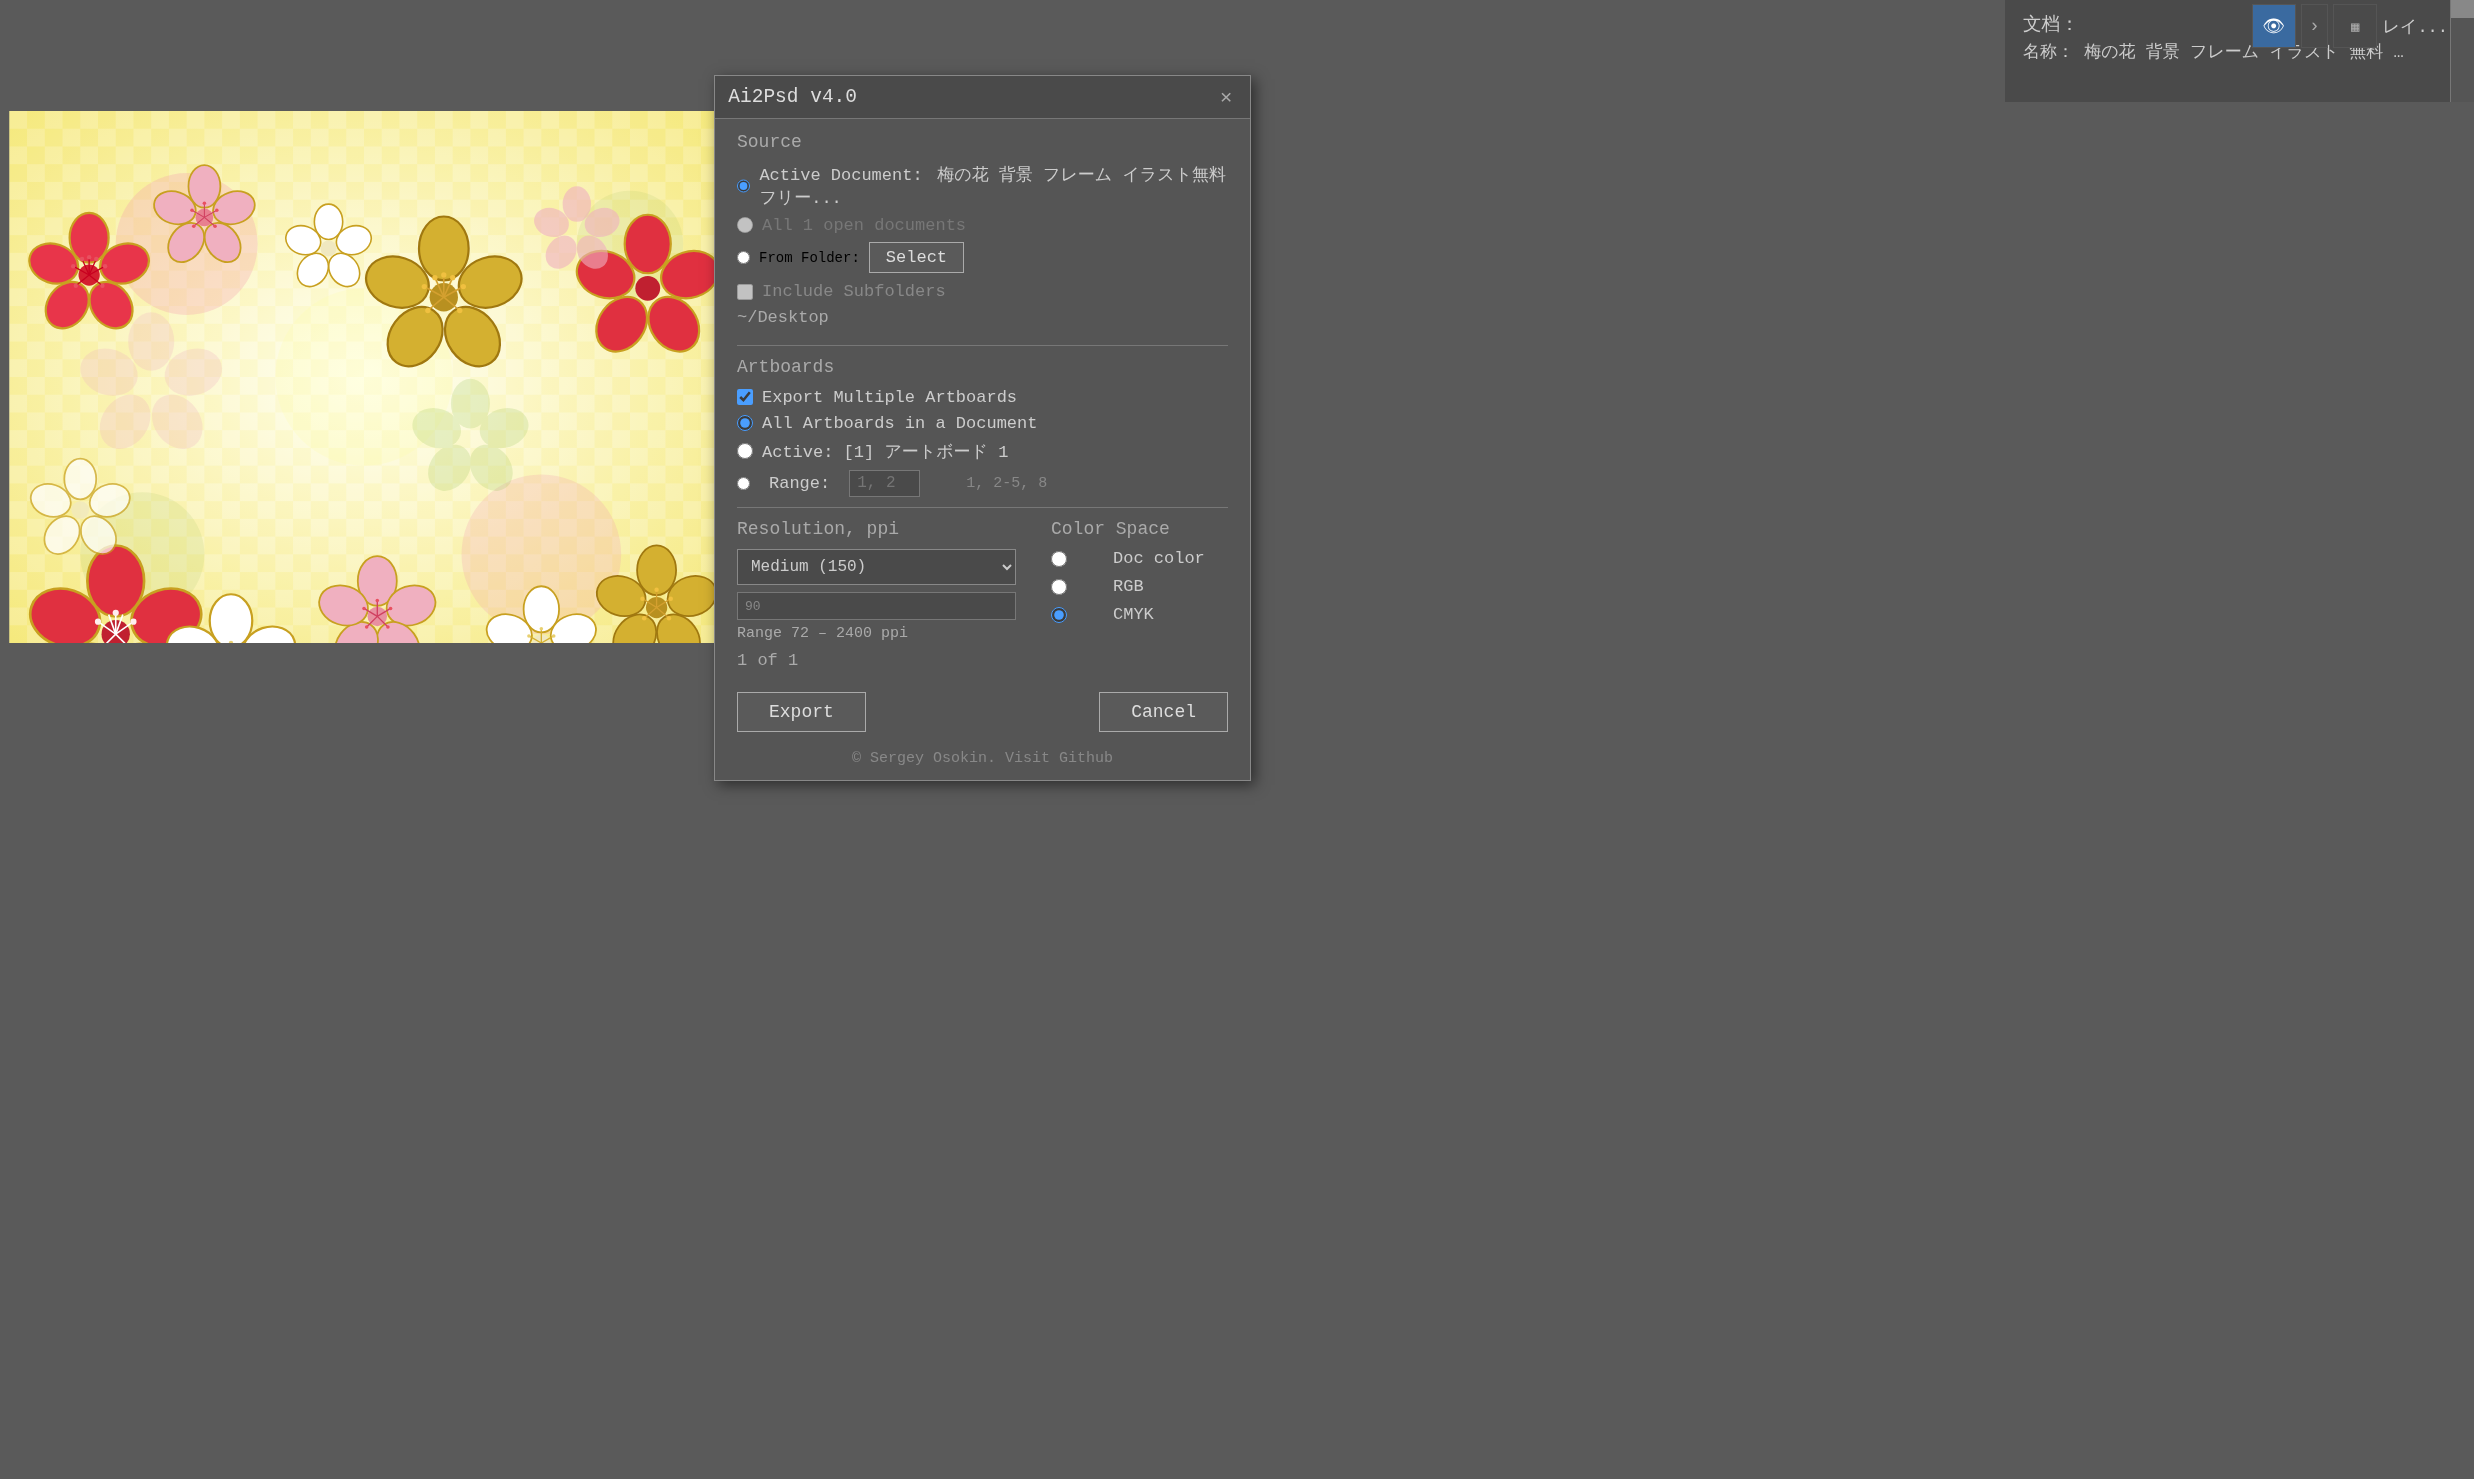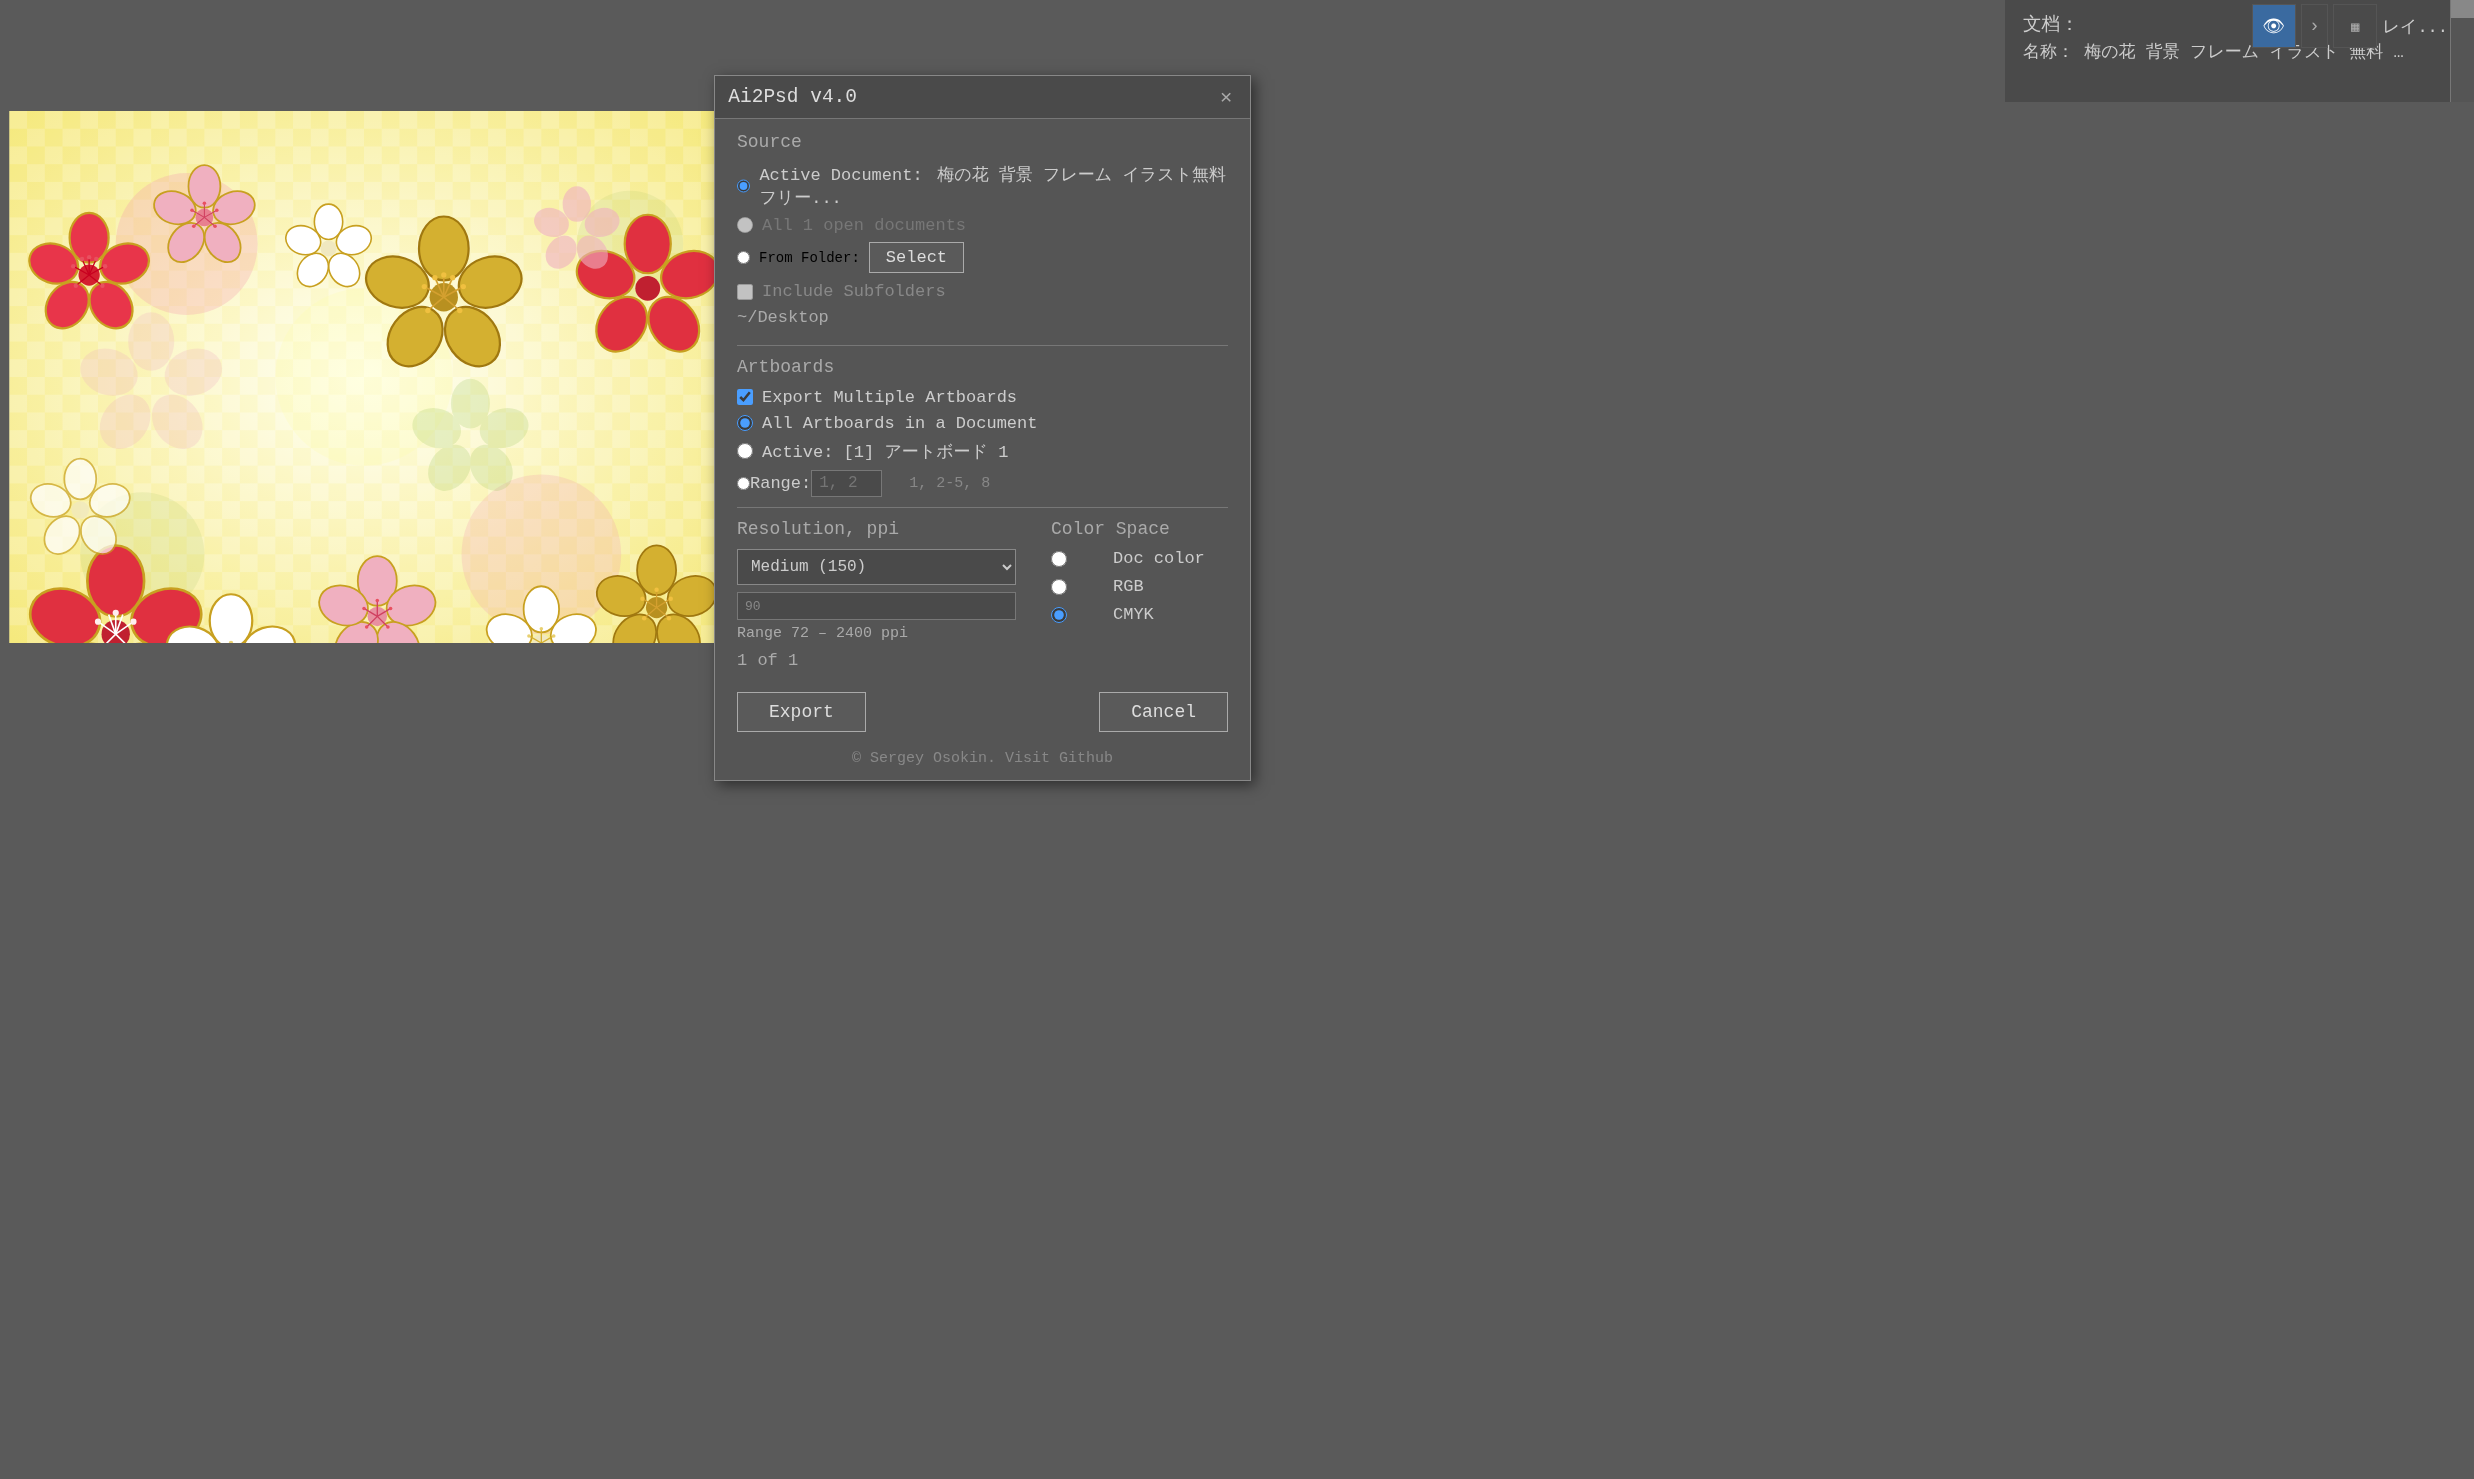"Range:" .range-input-row { gap: 0 -> 19px }
